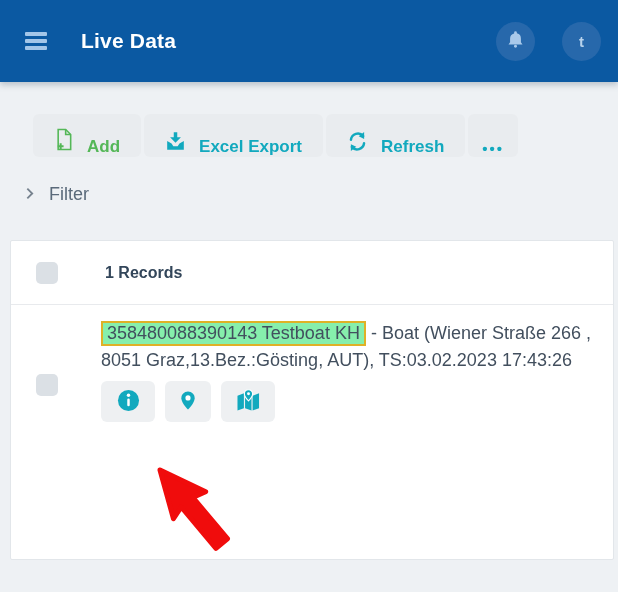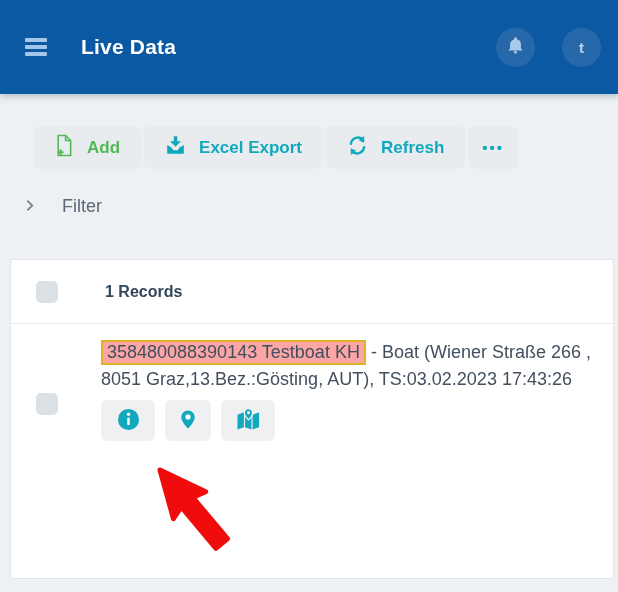"Live Data" .app-header { height: 94px -> 82px }
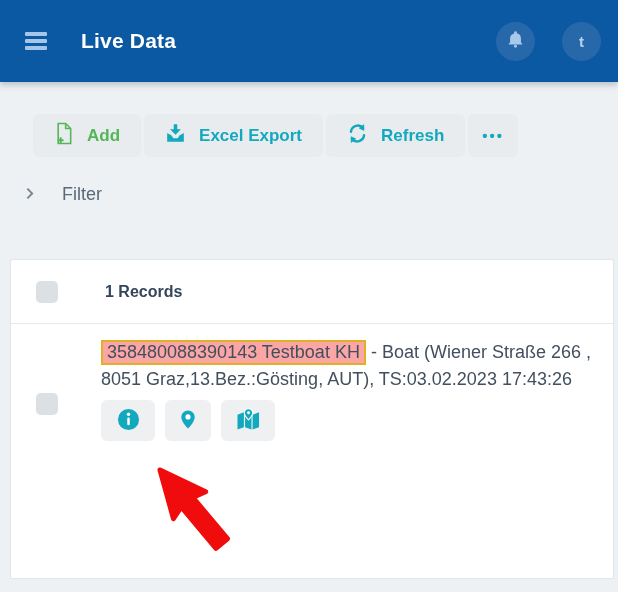"Add" .tb-btn { align-items: center -> flex-end }
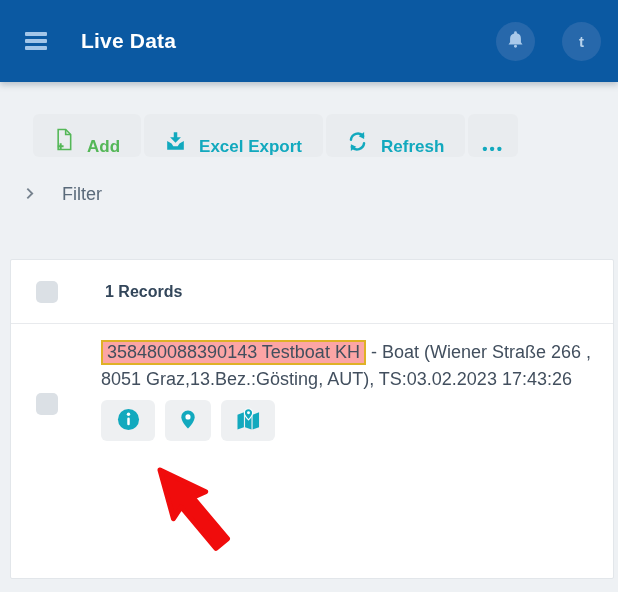"Filter" .filter-row { gap: 26px -> 13px }
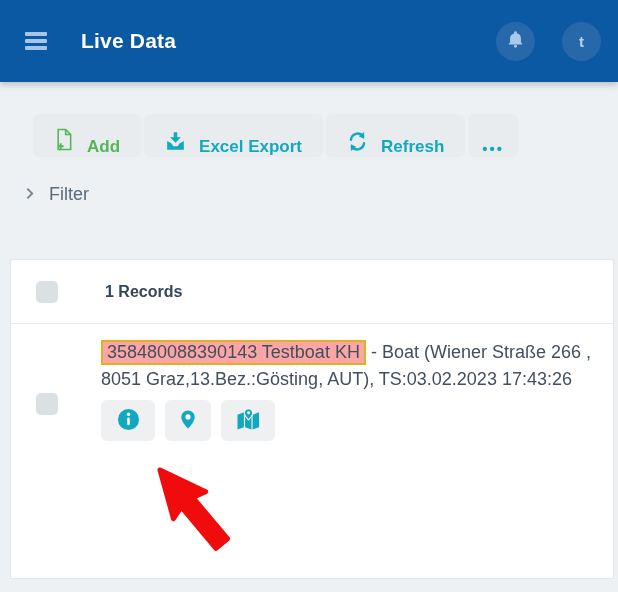"1 Records" .card { top: 259px -> 240px }
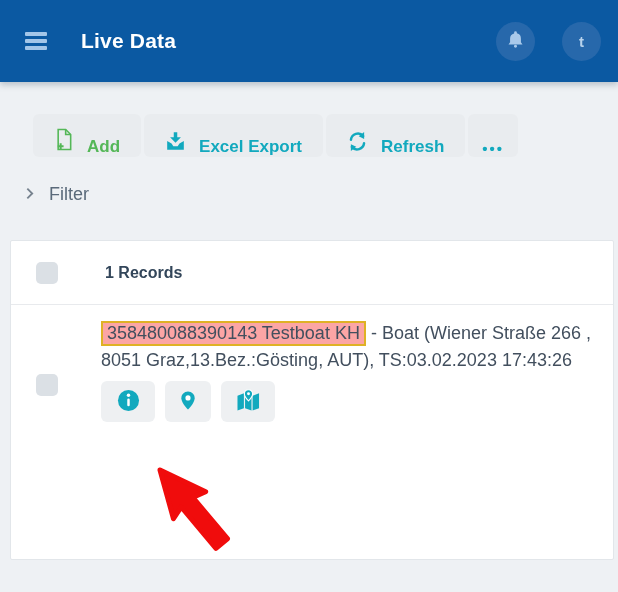"358480088390143 Testboat KH" .hl { background: #fca5a5 -> #86efac }
